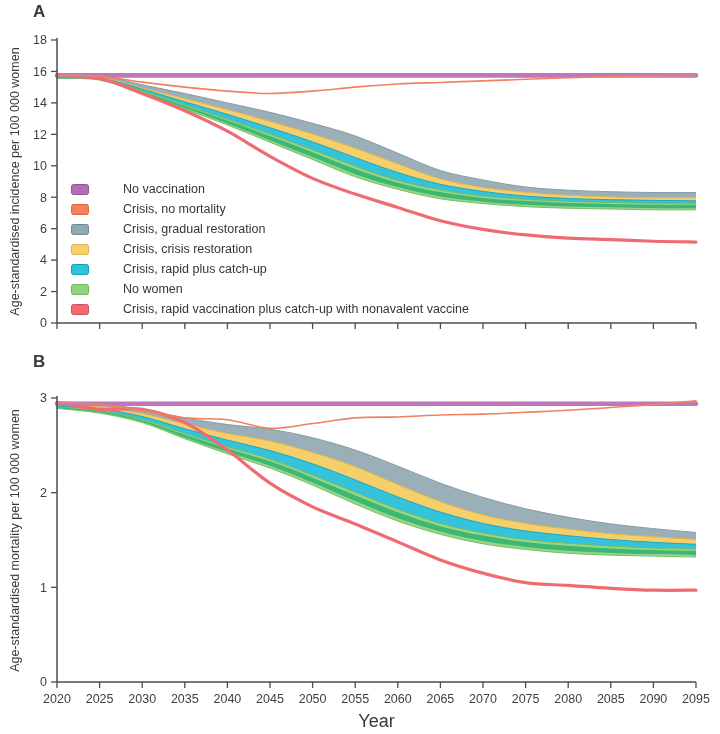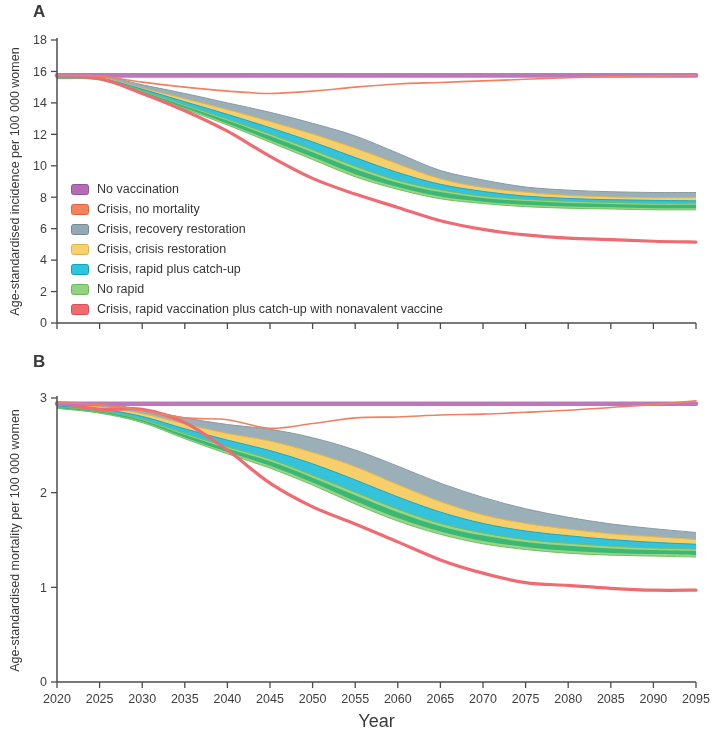"No vaccination" .legend-label { margin-left: none -> 26px }
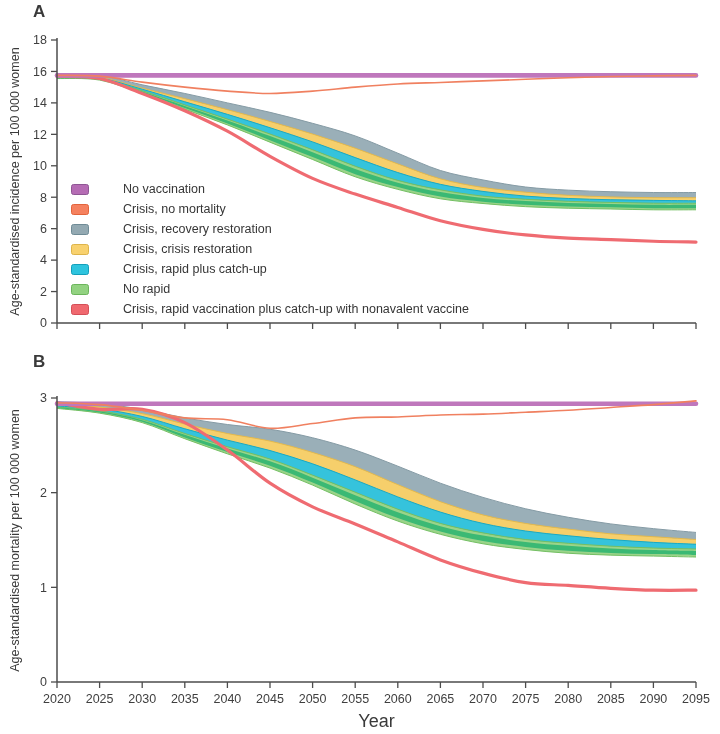"Crisis, recovery restoration" span.legend-label { text: recovery -> gradual }
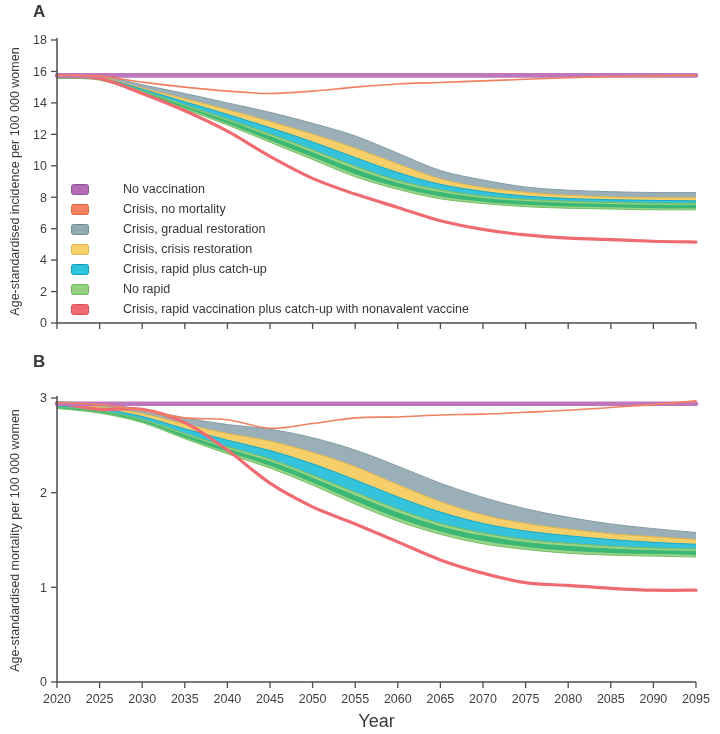"No rapid" span.legend-label { text: rapid -> women }
